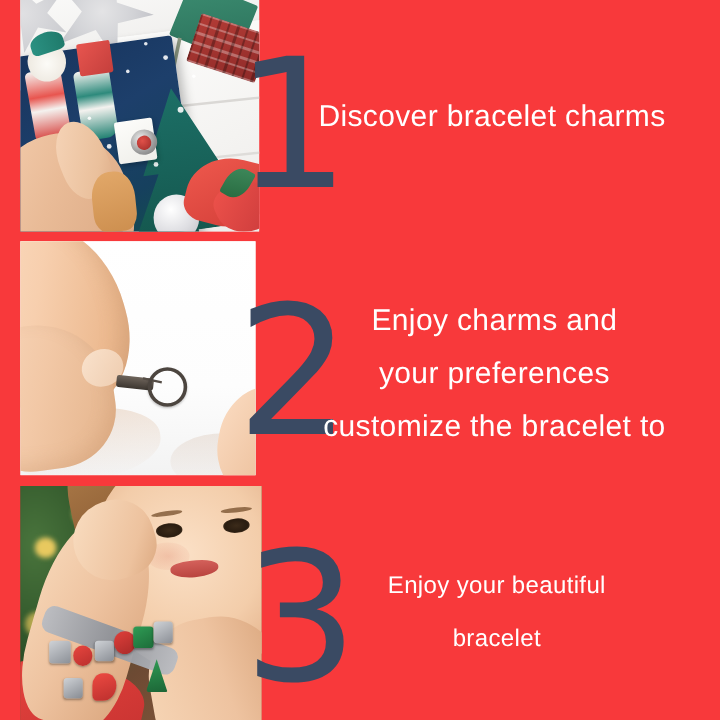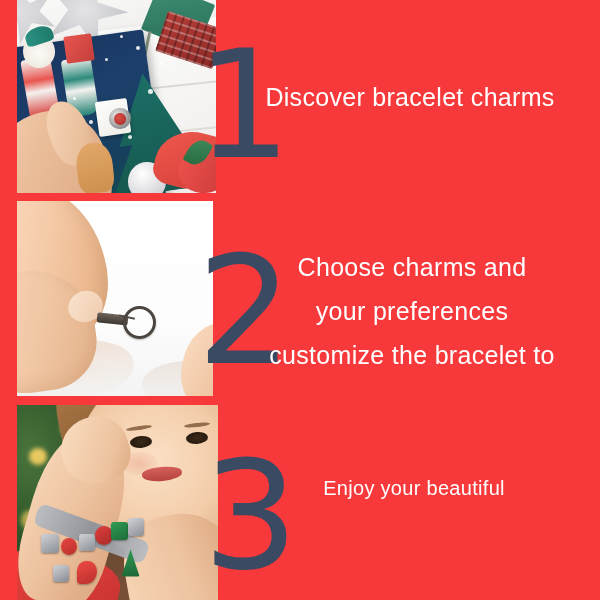"Choose charms and" span.ln { text: Choose -> Enjoy }
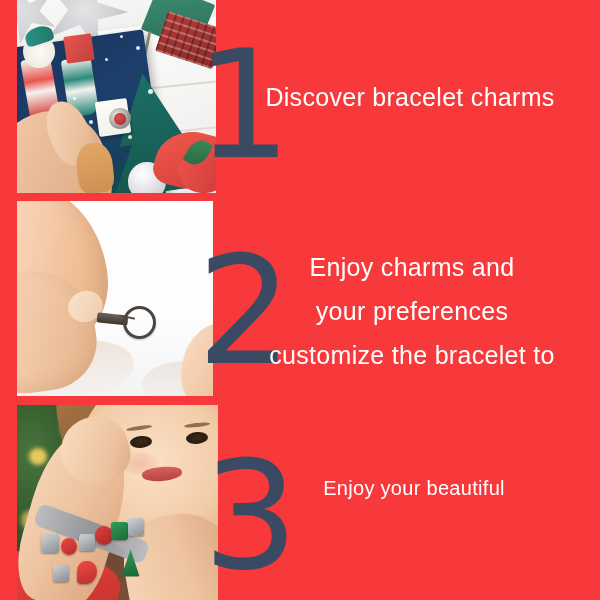"bracelet" span.ln { html: none -> <span>bracelet</span> }
